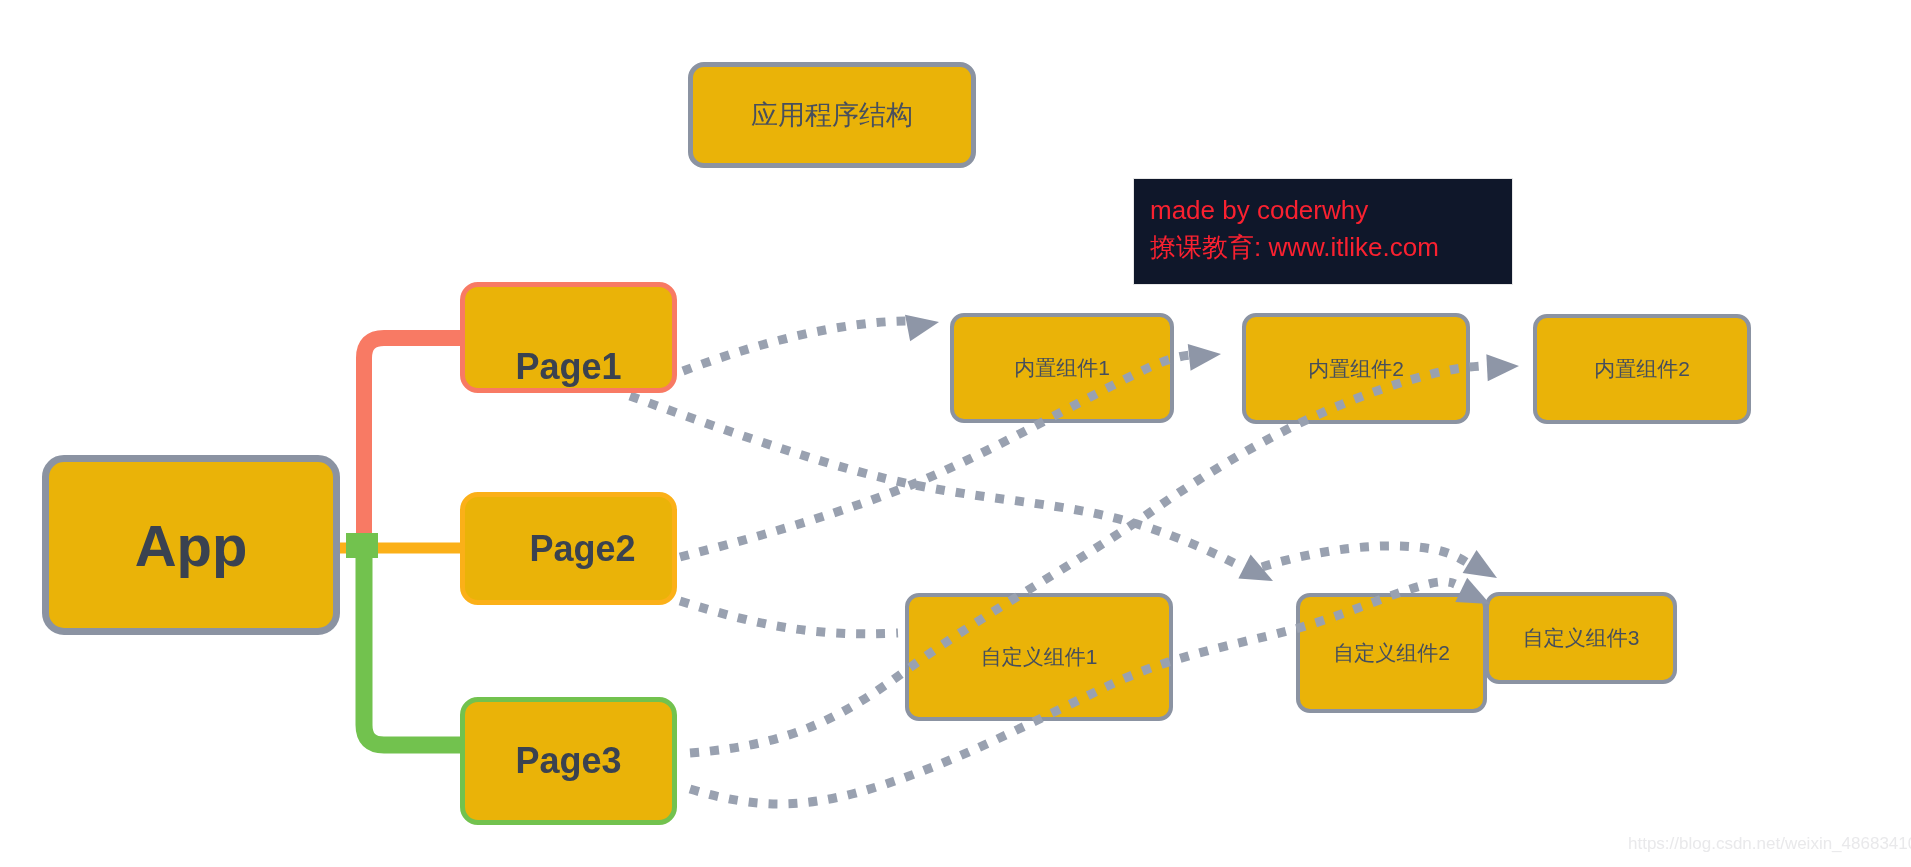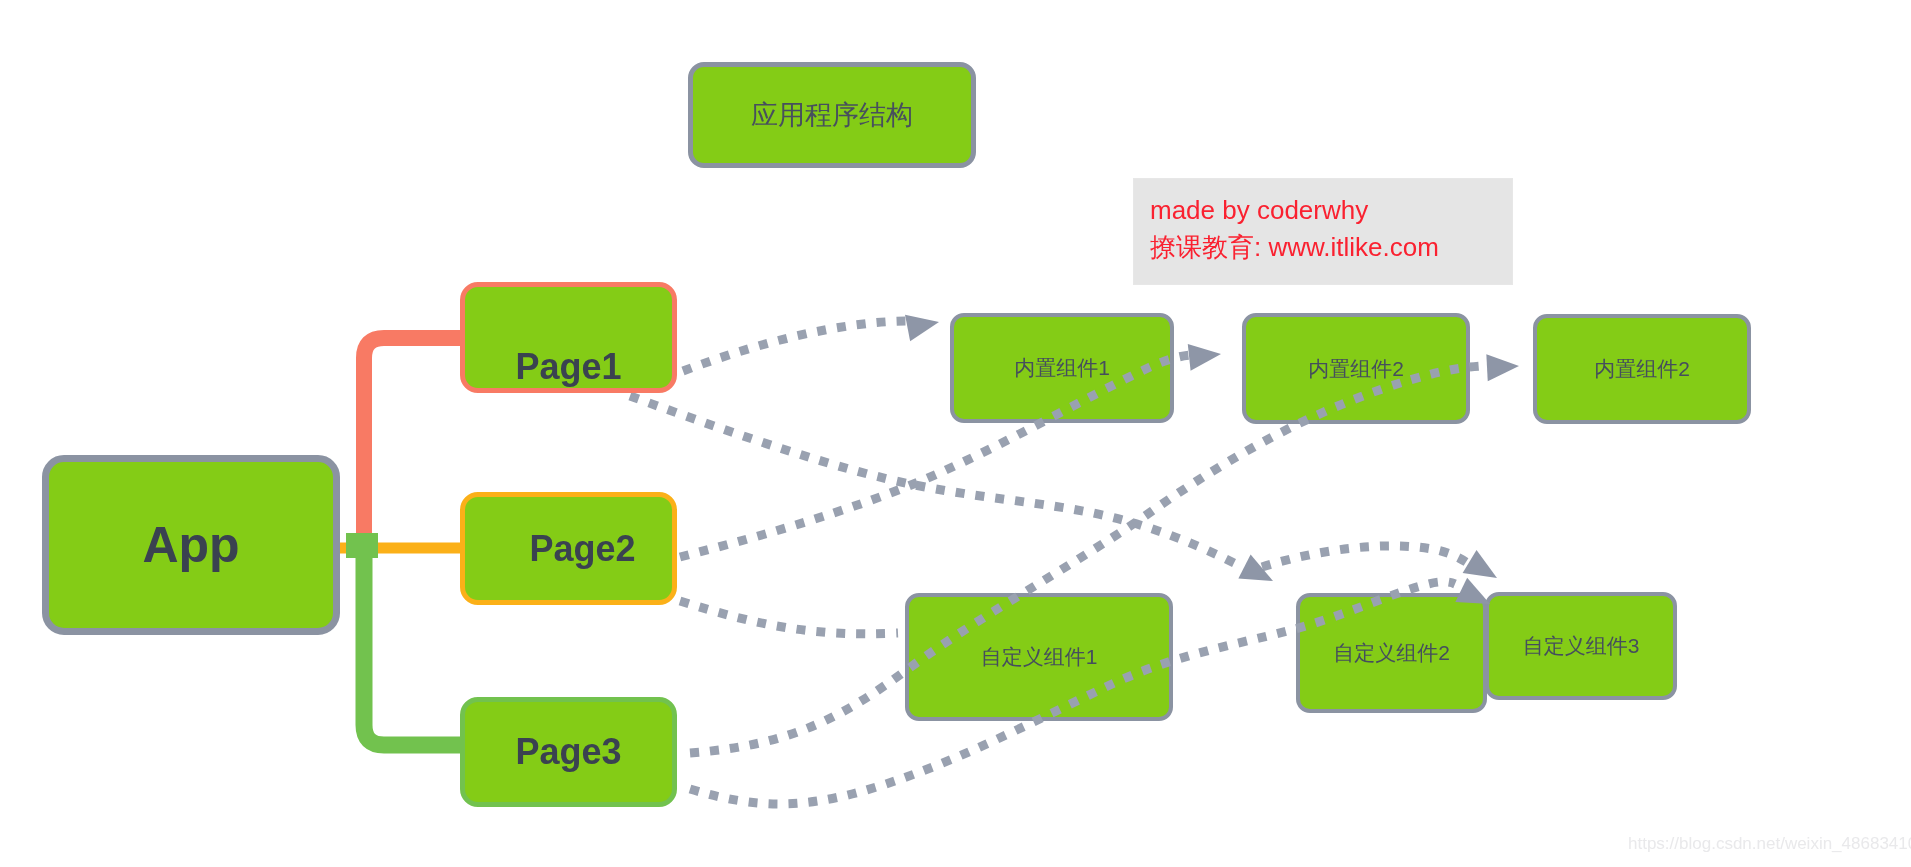"应用程序结构" .node { background: #84cc16 -> #eab308 }
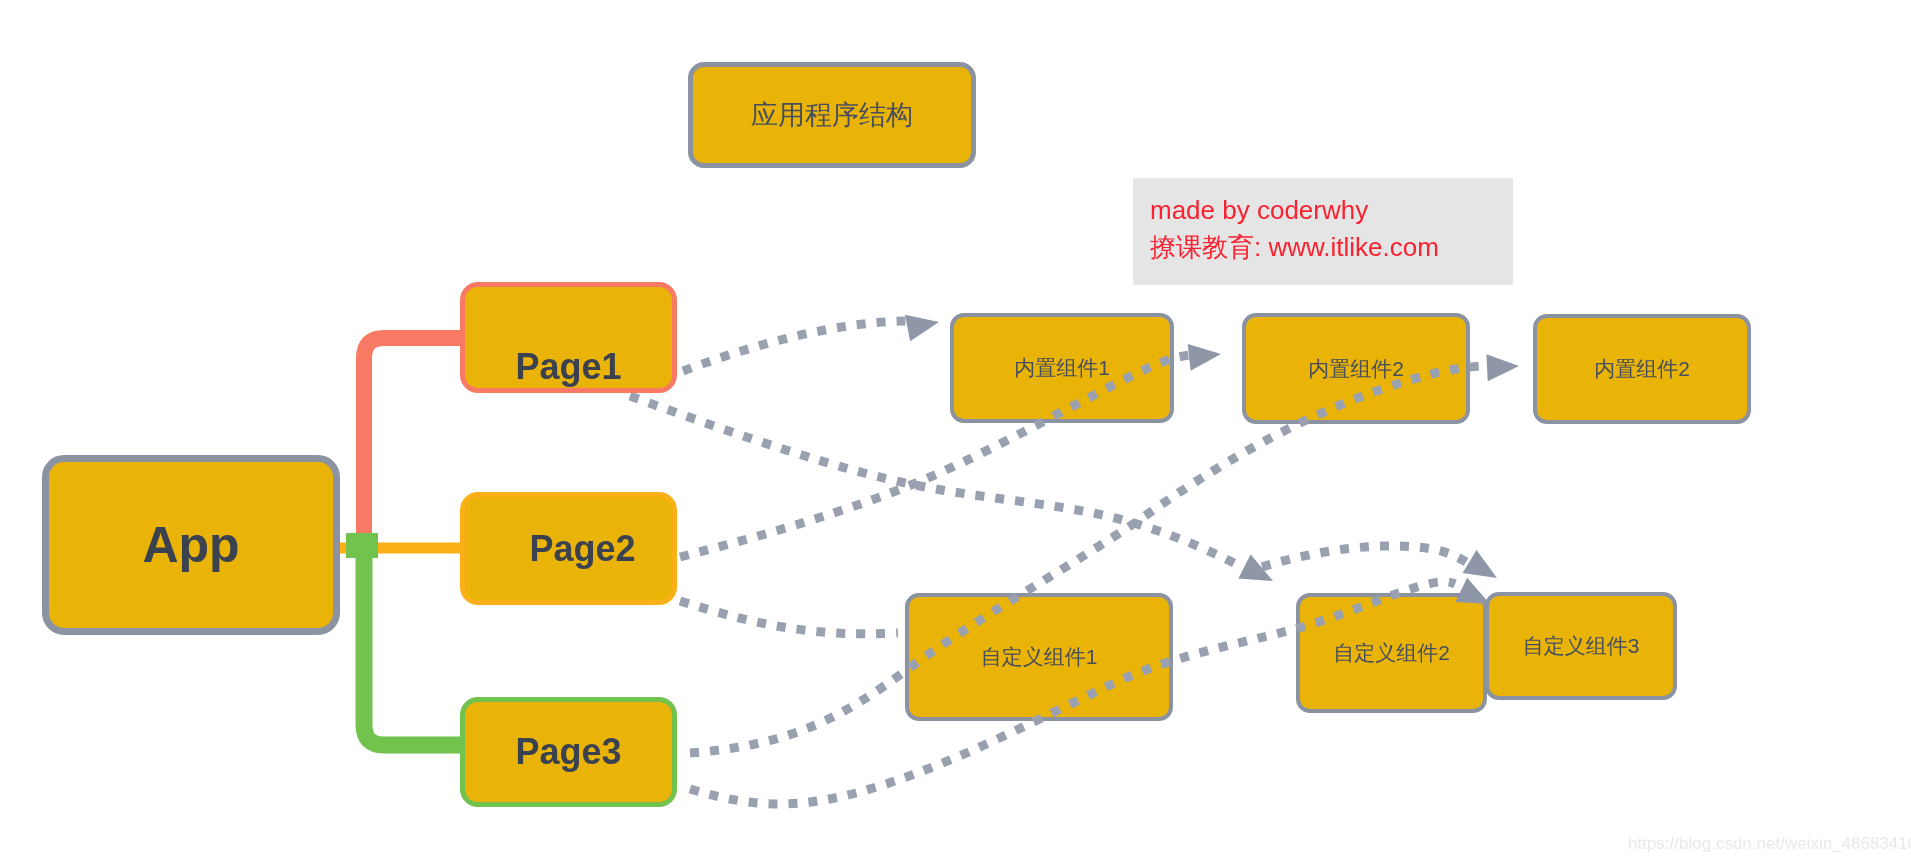"made by coderwhy" .watermark-box { background: #e5e5e5 -> #0f172a }
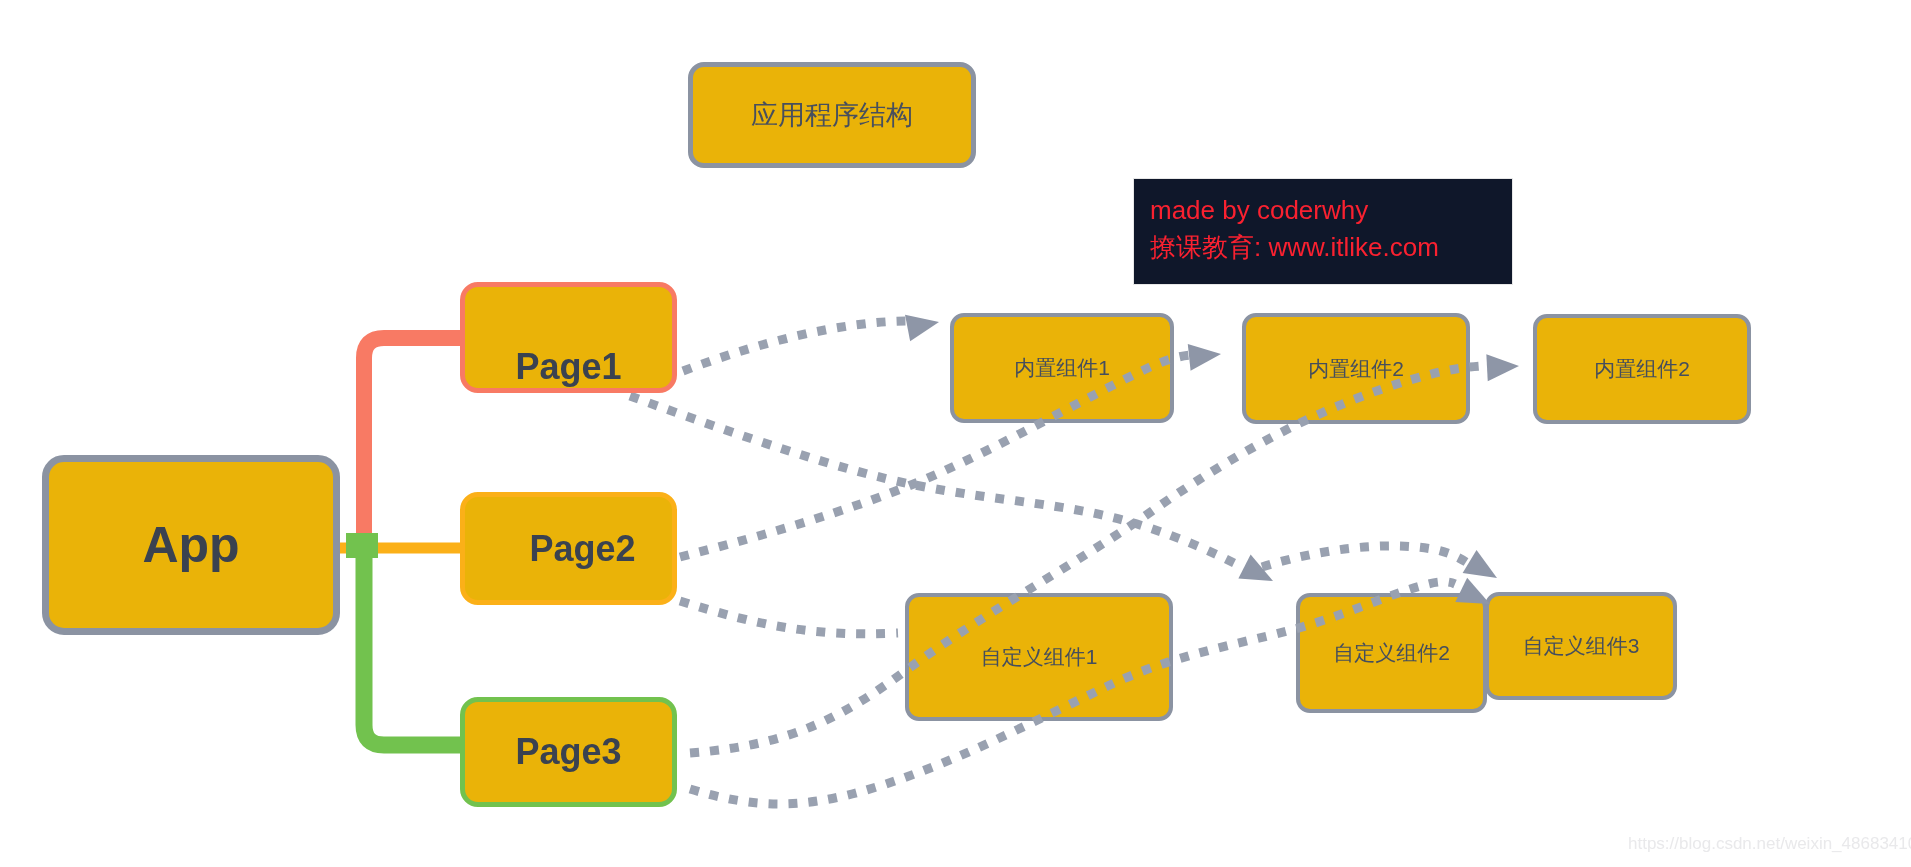"App" .node-app { font-size: 50px -> 58px }
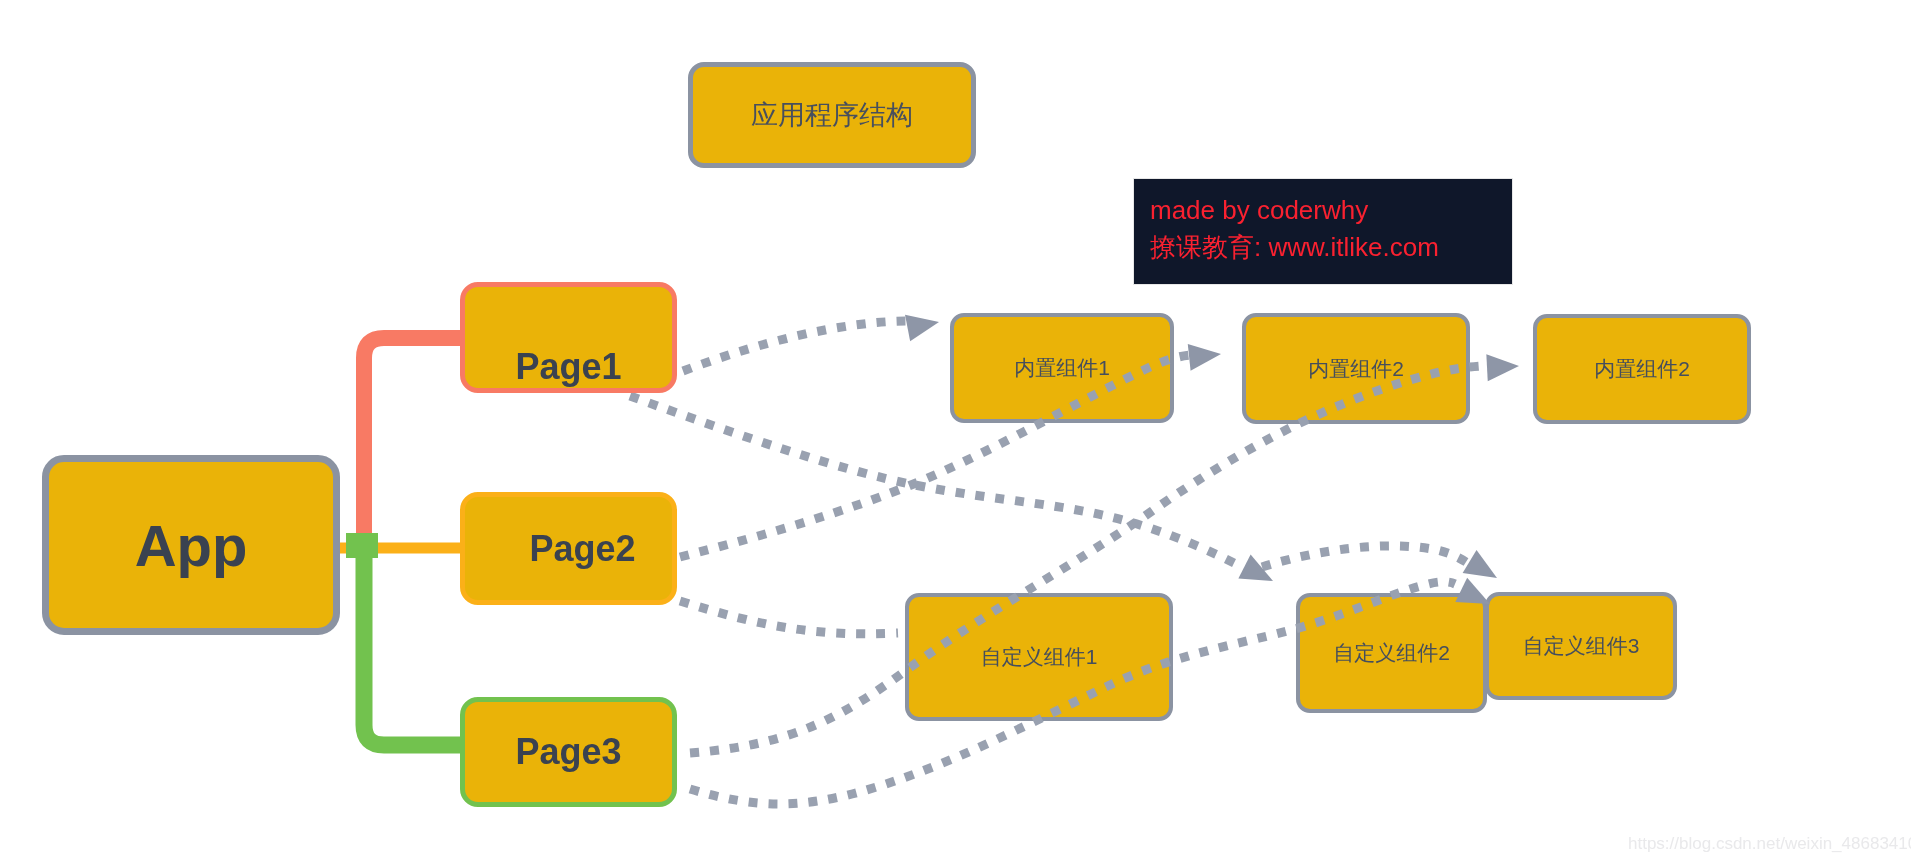"自定义组件3" .node-c3 { height: 108px -> 92px }
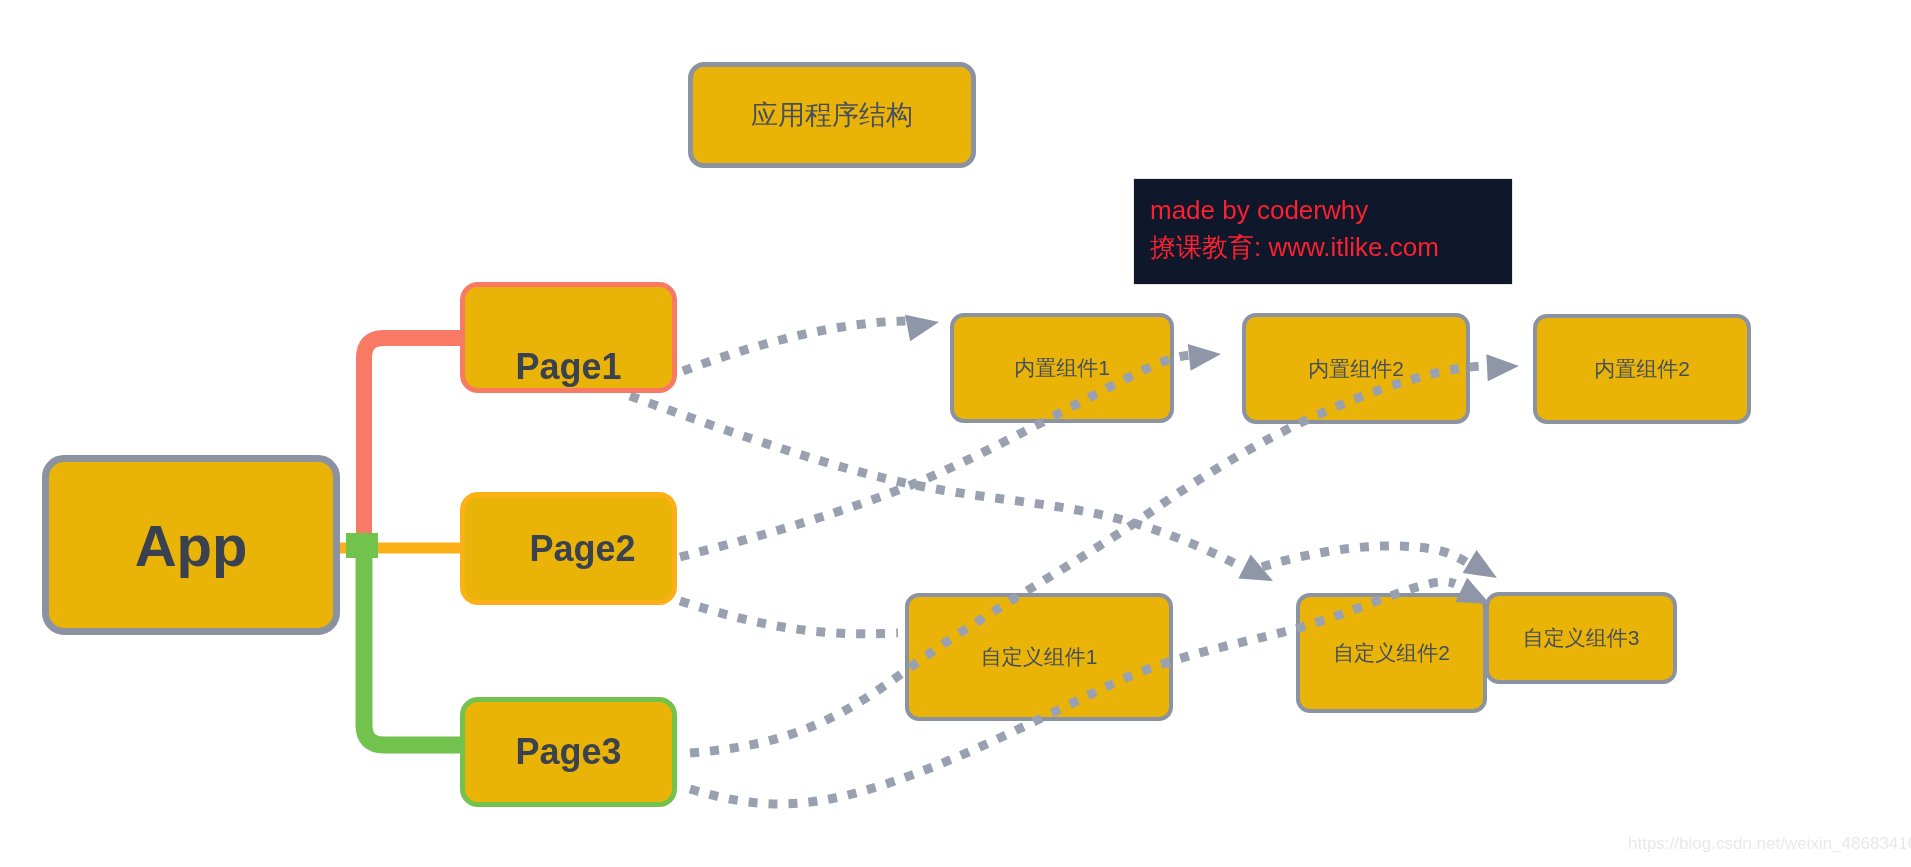"Page3" .node-page3 { height: 110px -> 128px }
